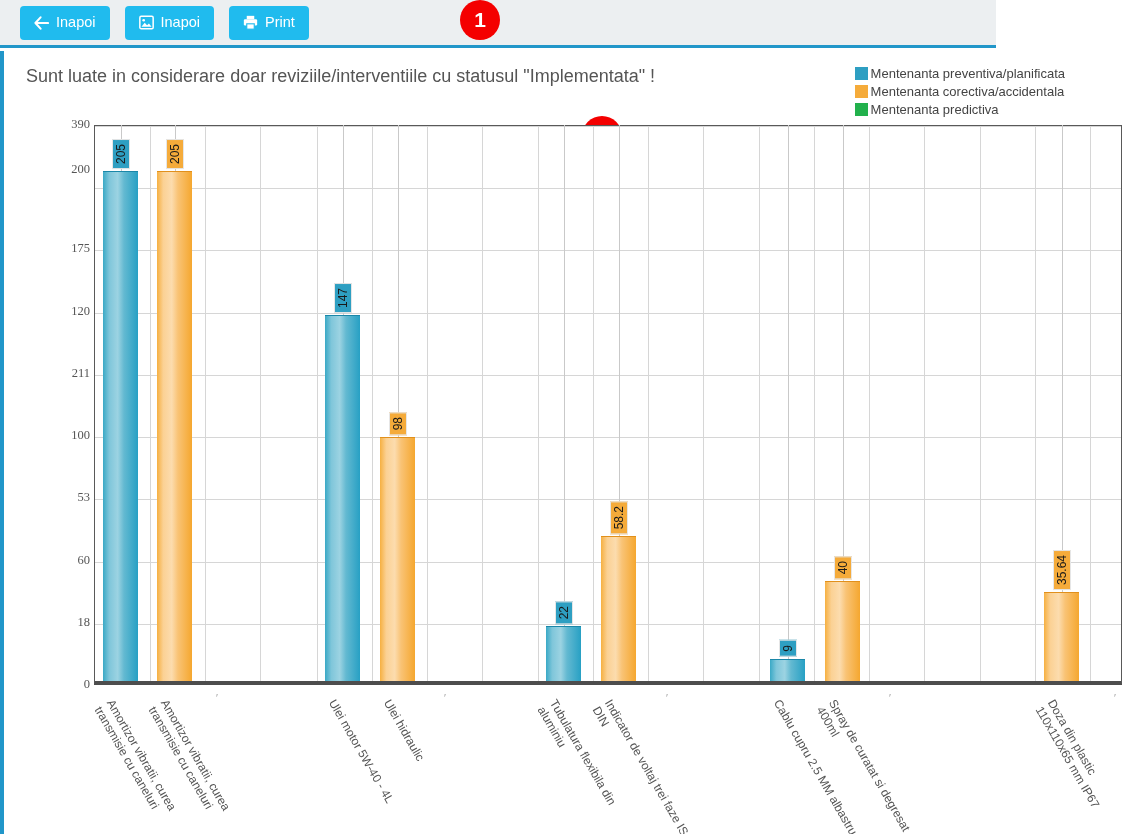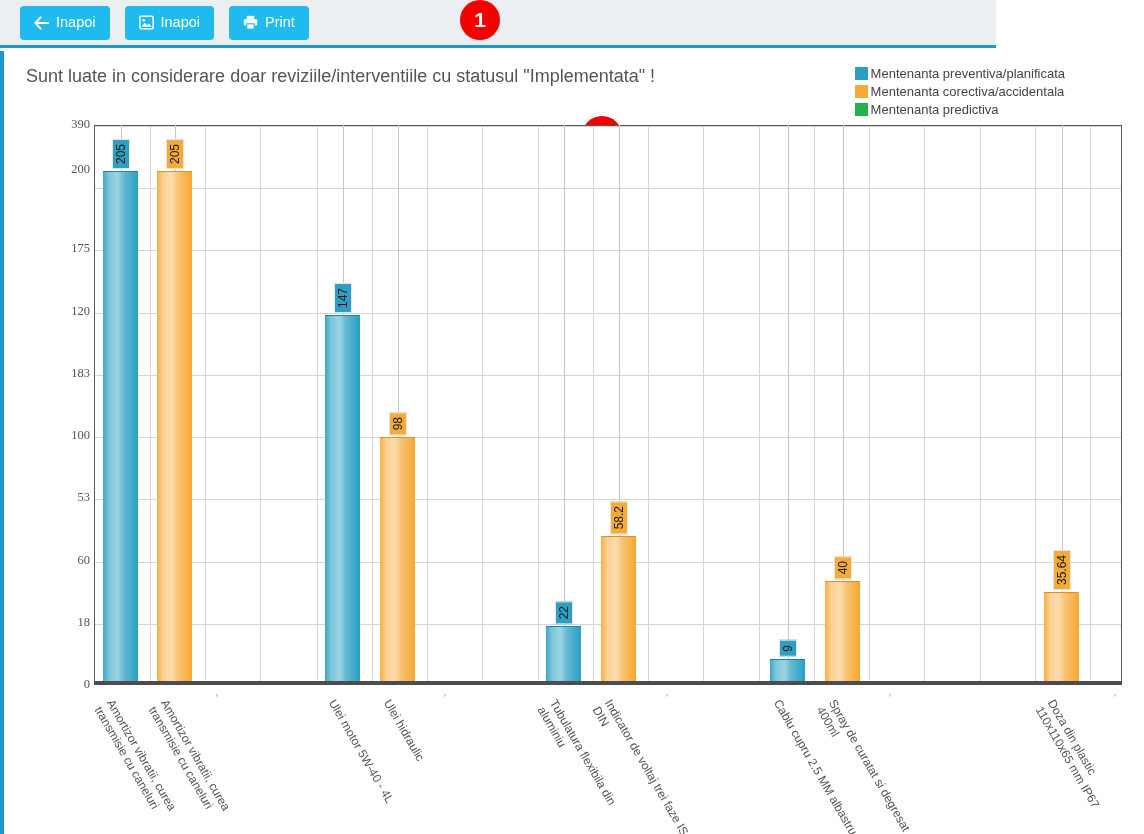"183" div.ytick { text: 183 -> 211 }
